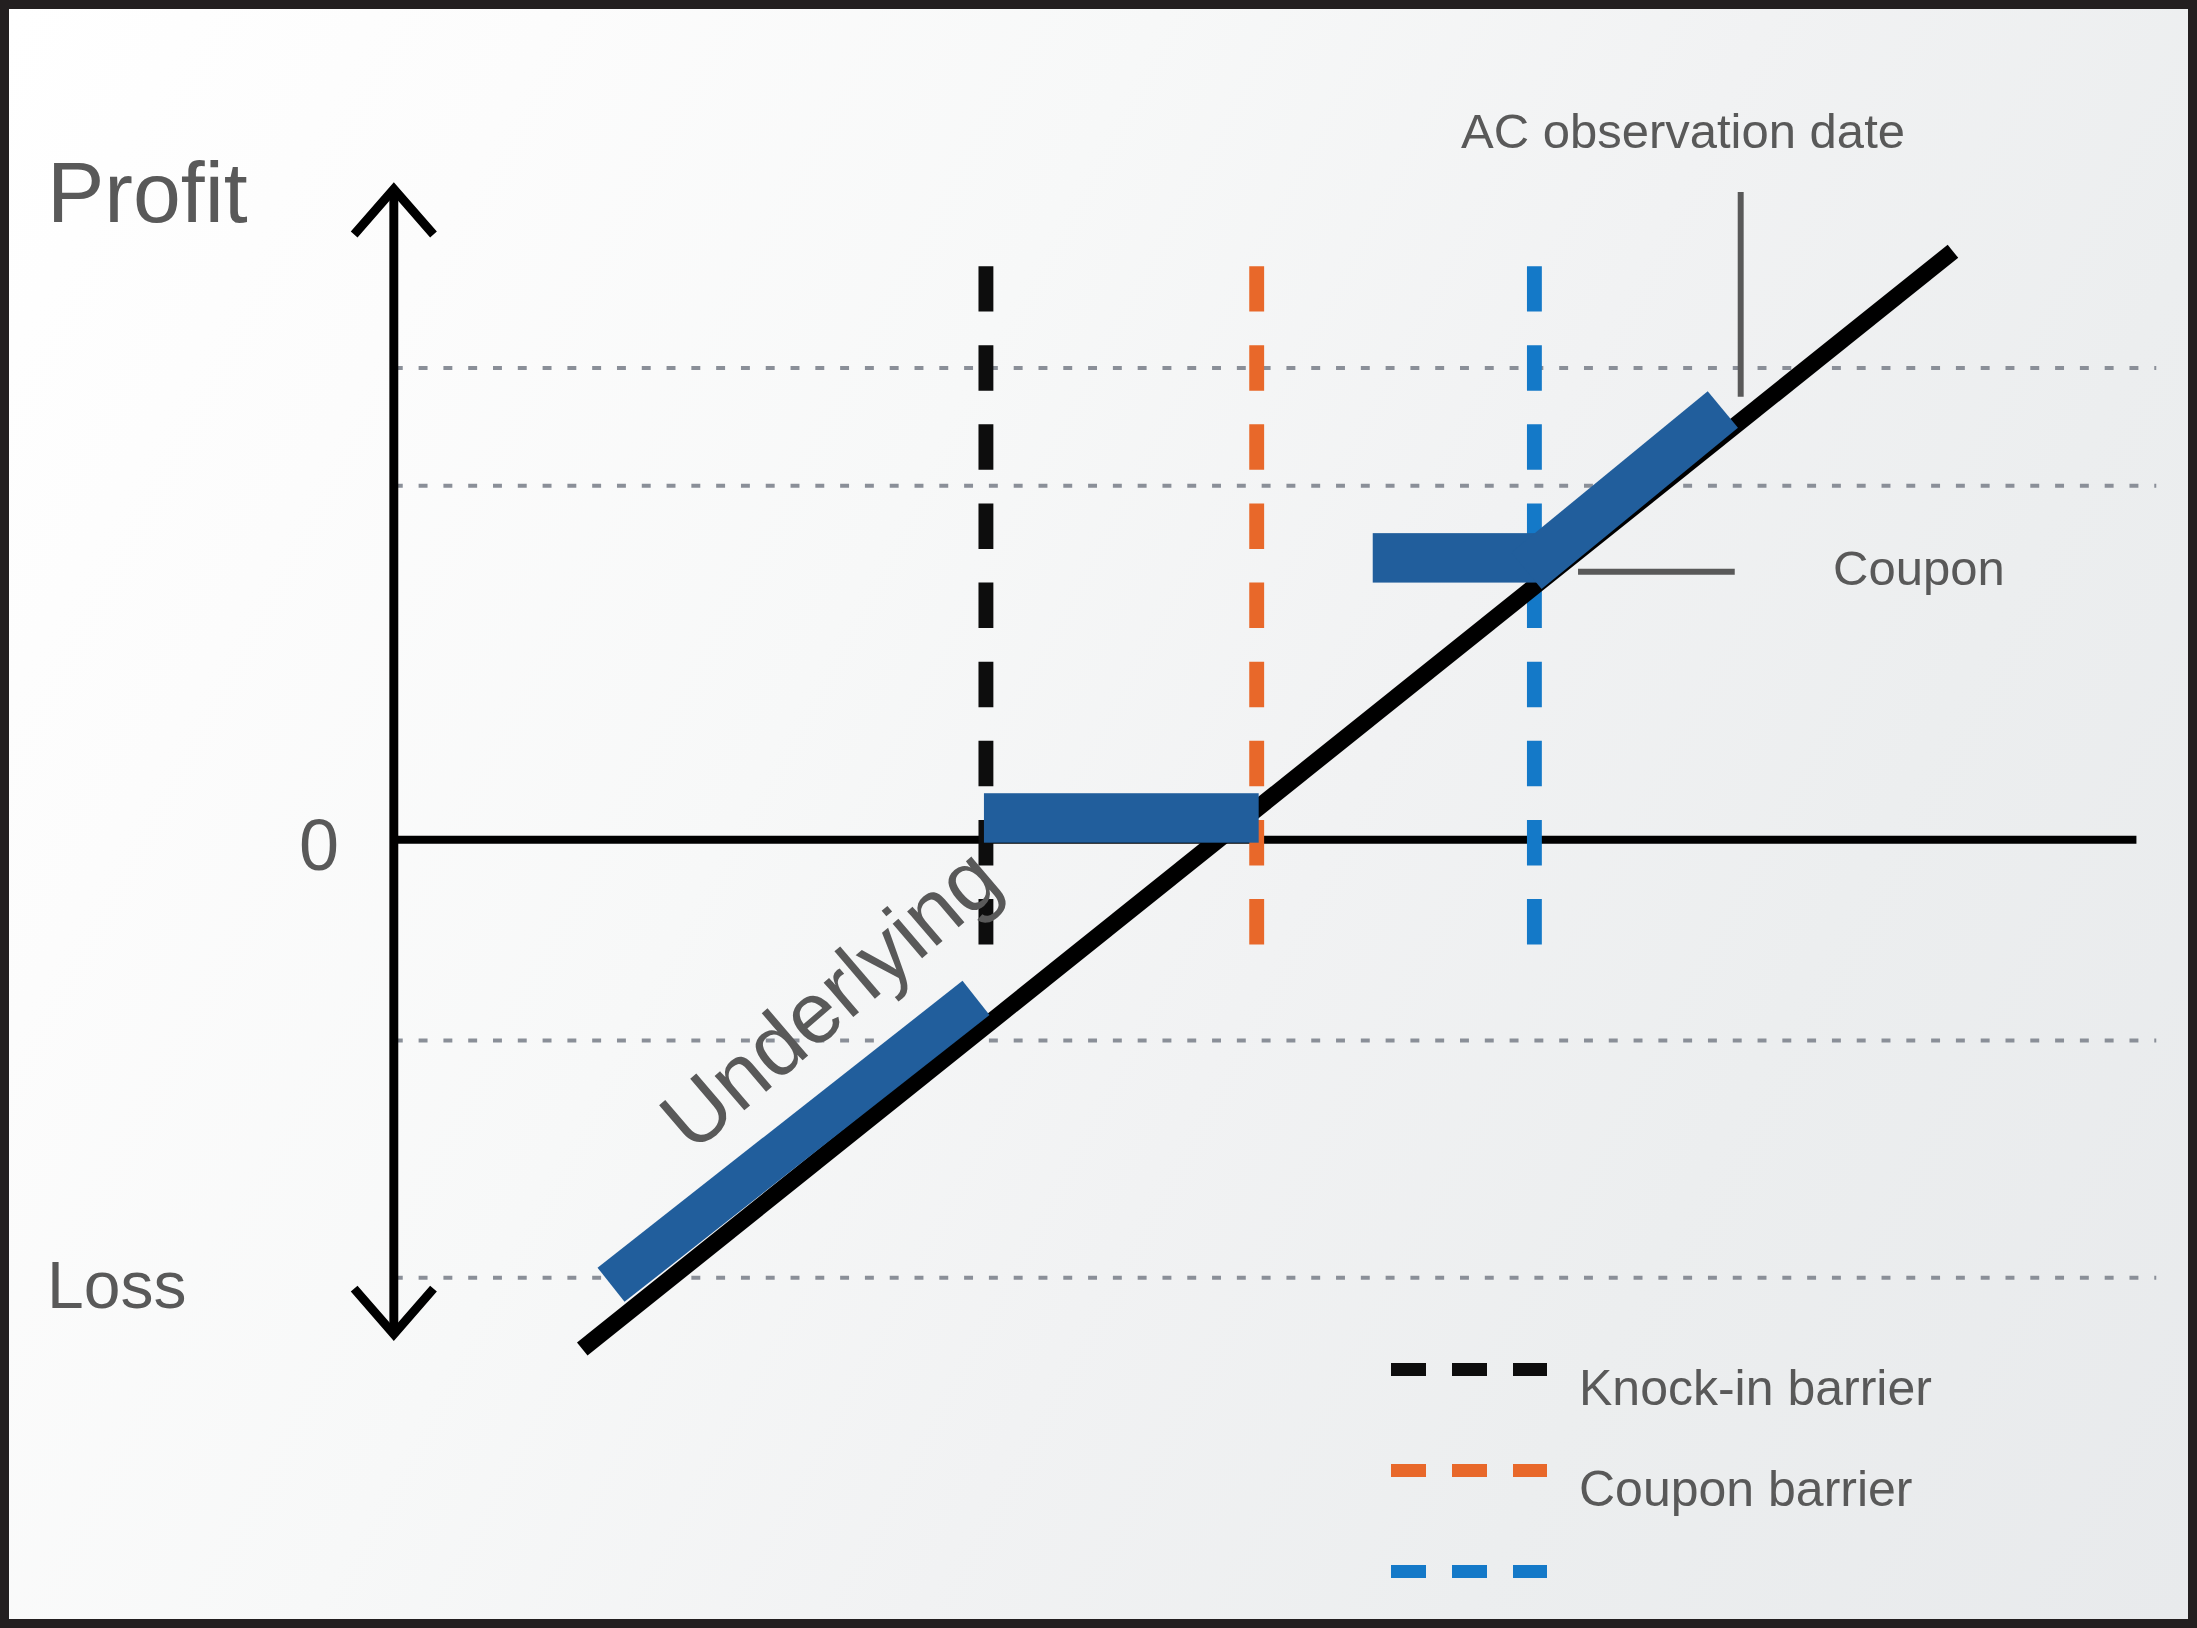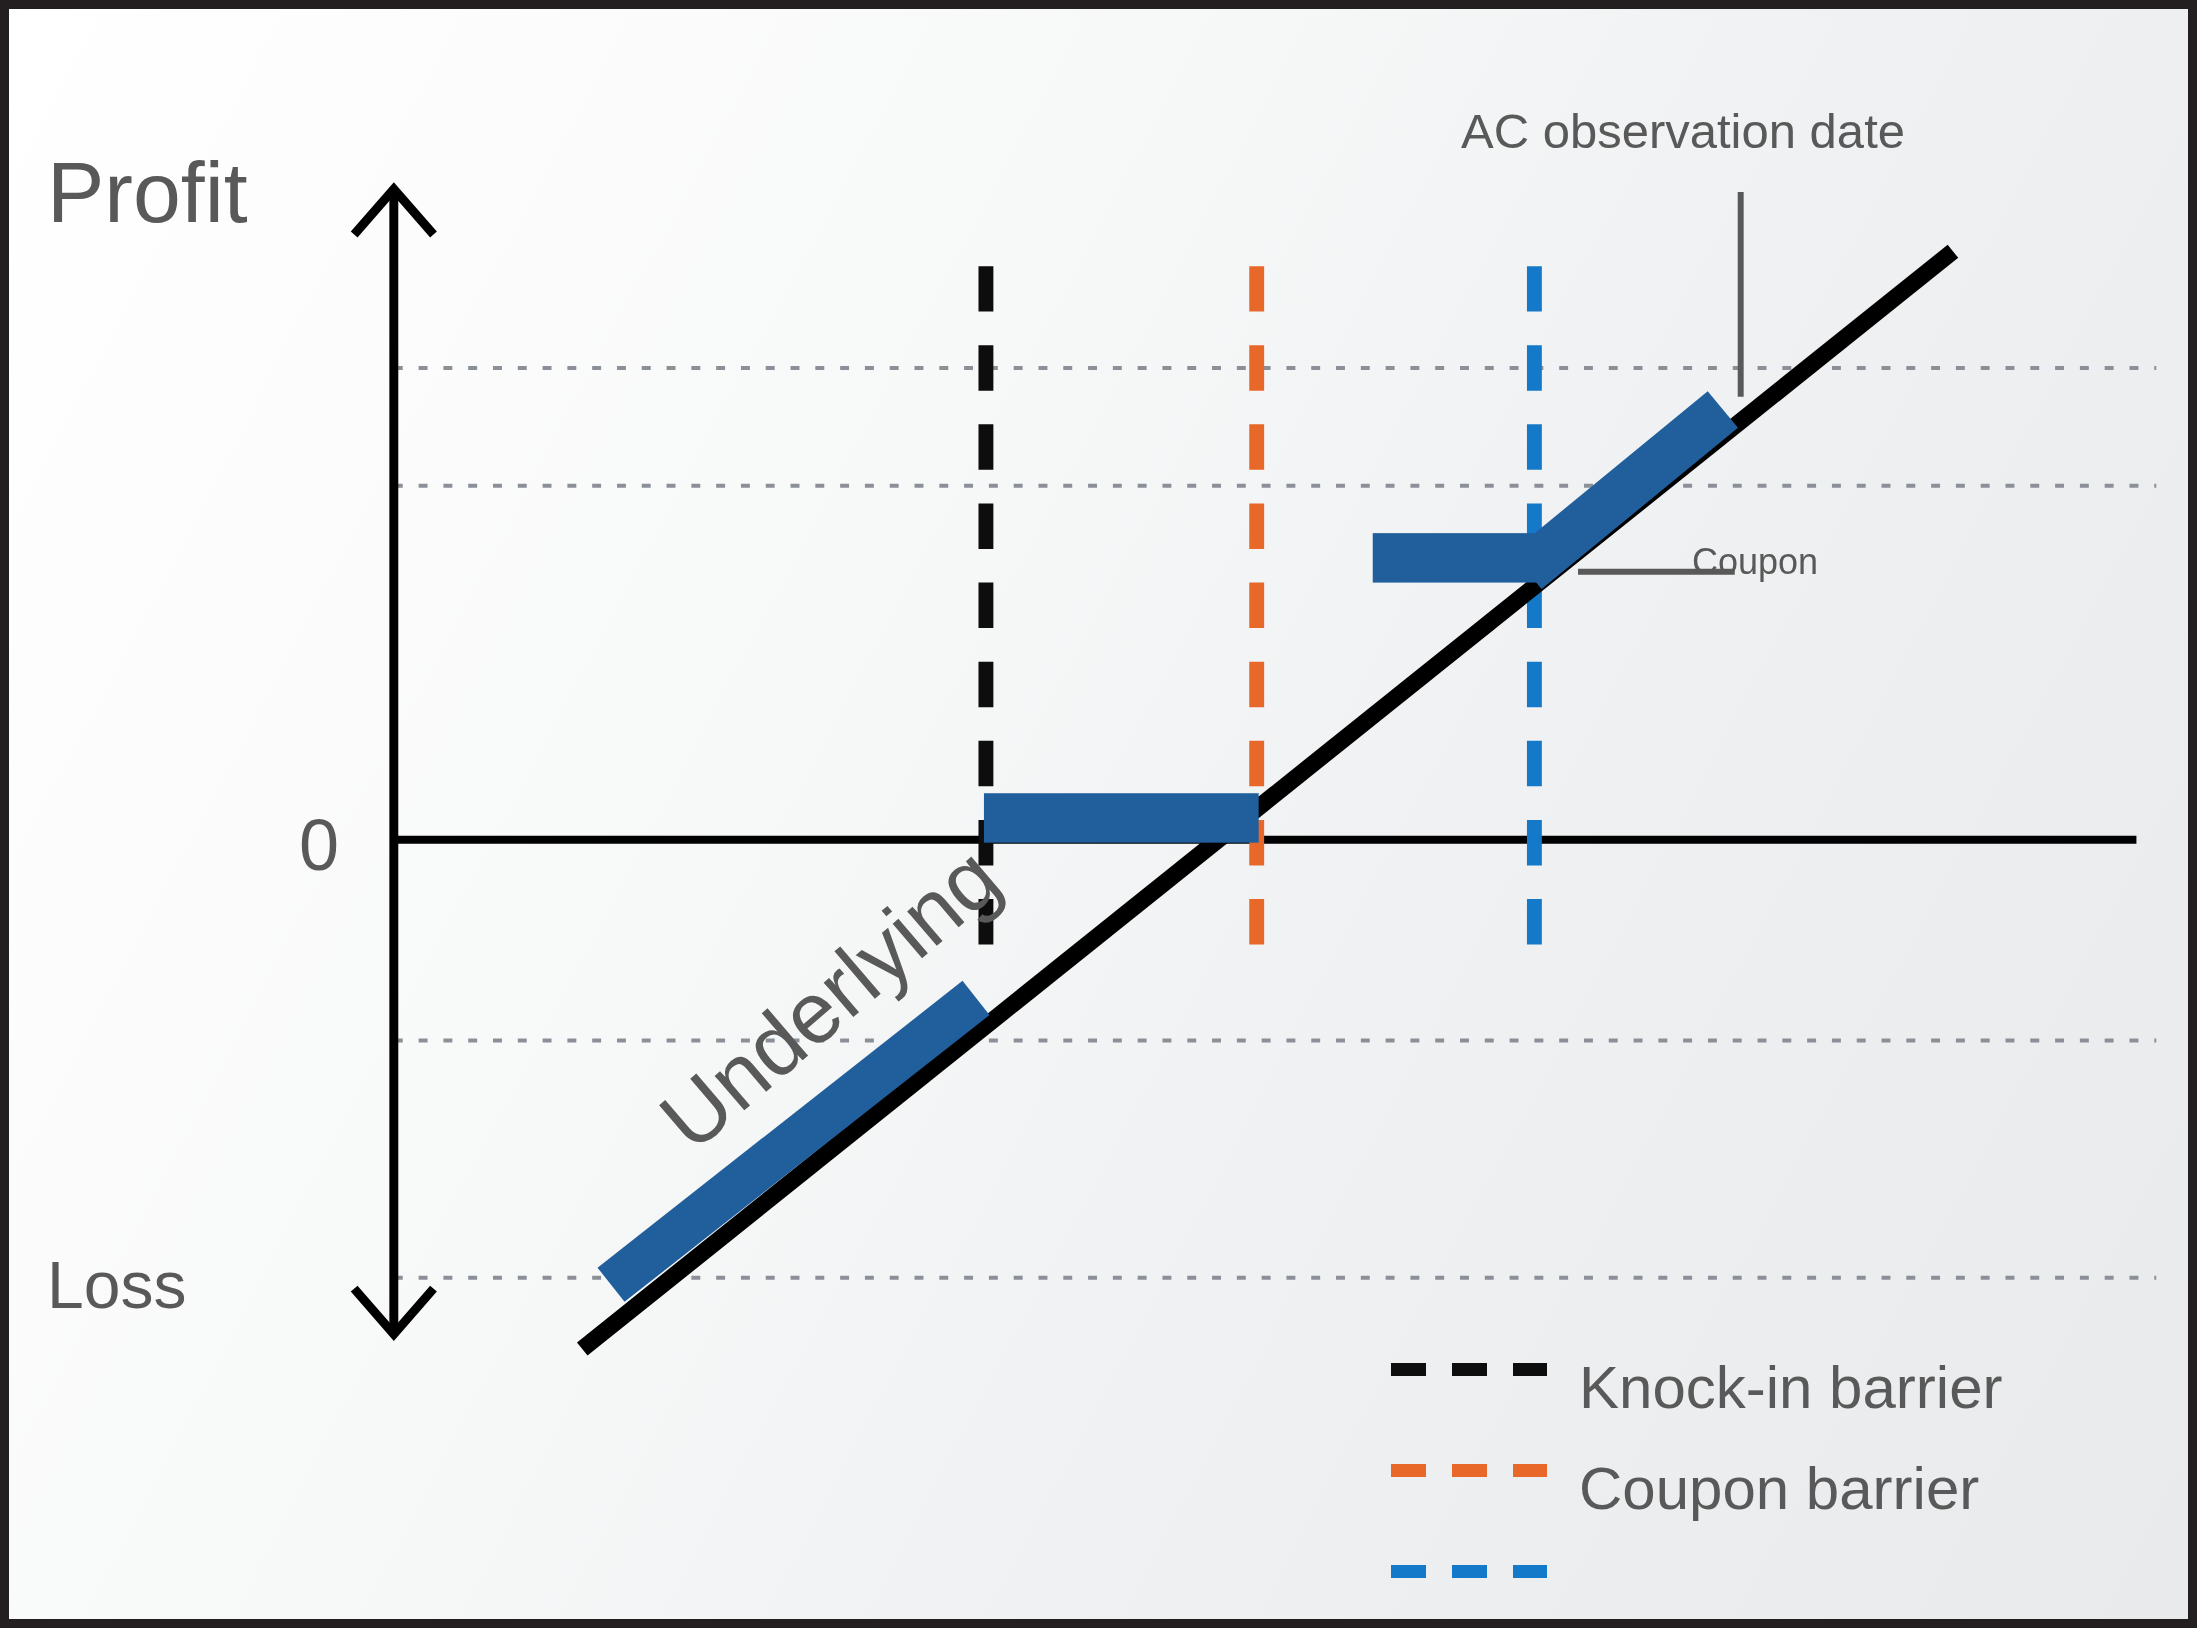"Coupon" #lbl-coupon { font-size: 36px -> 49px; left: 1683px -> 1824px }
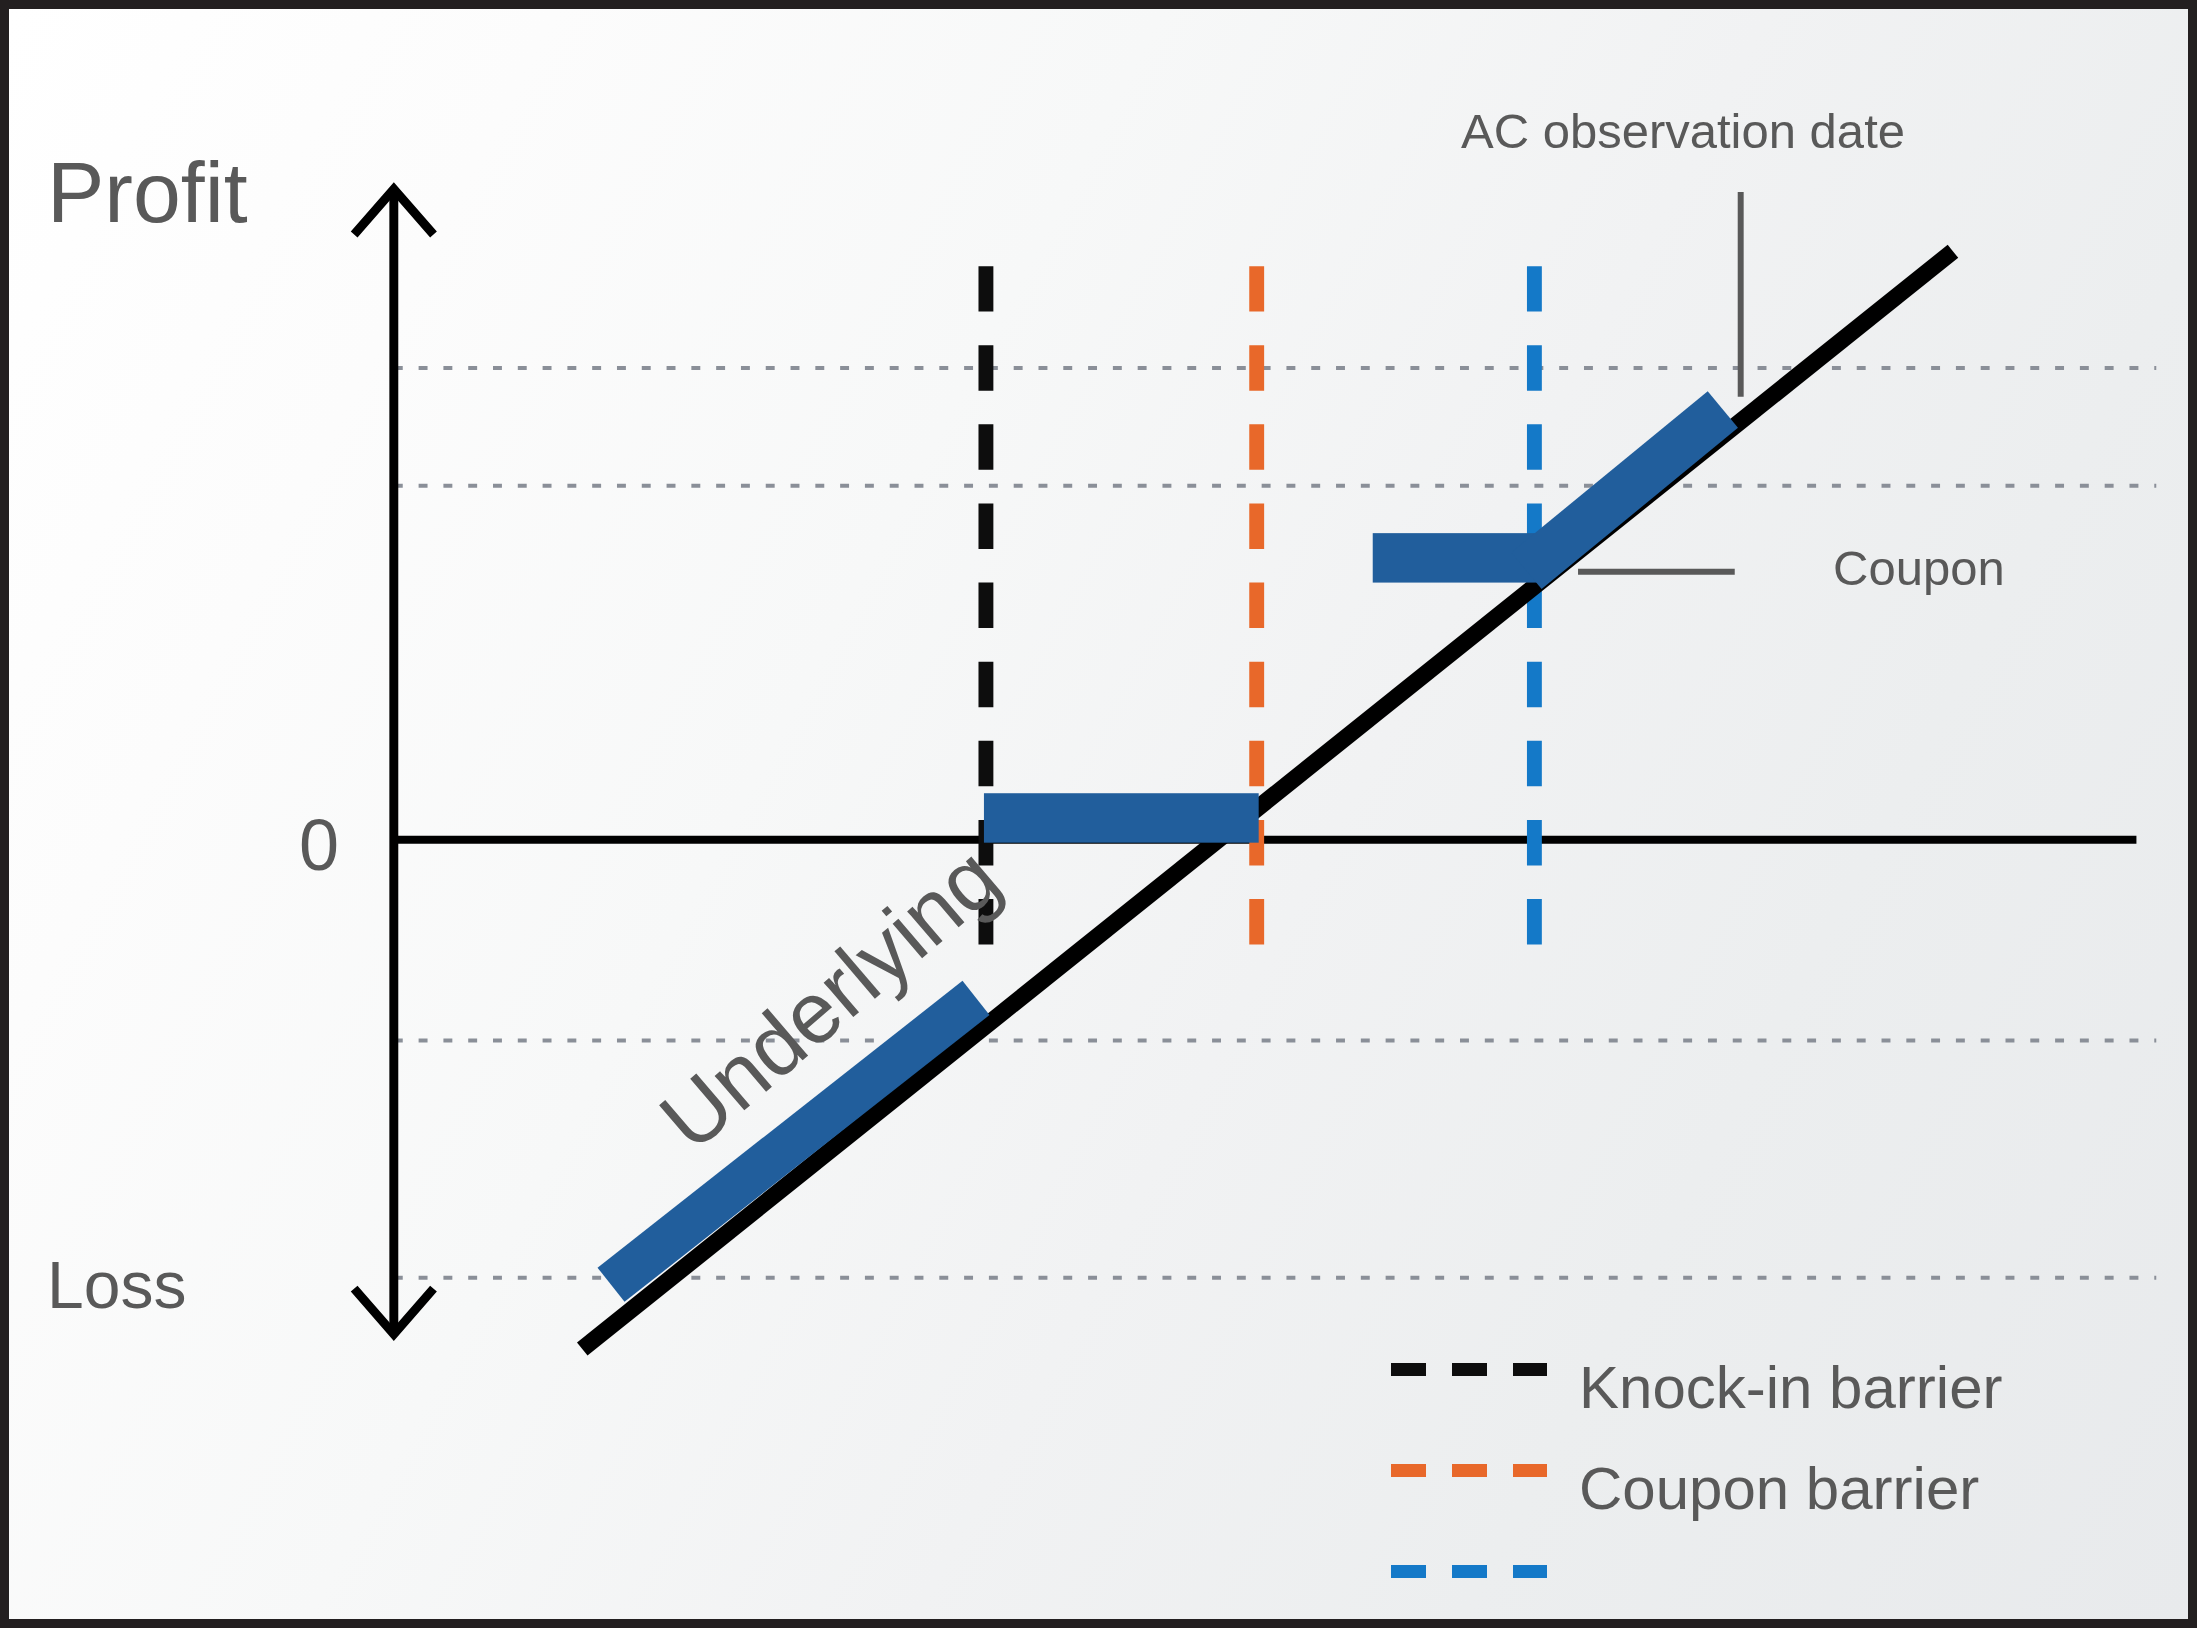"Knock-in barrier" .legend-text { font-size: 60px -> 50px }
